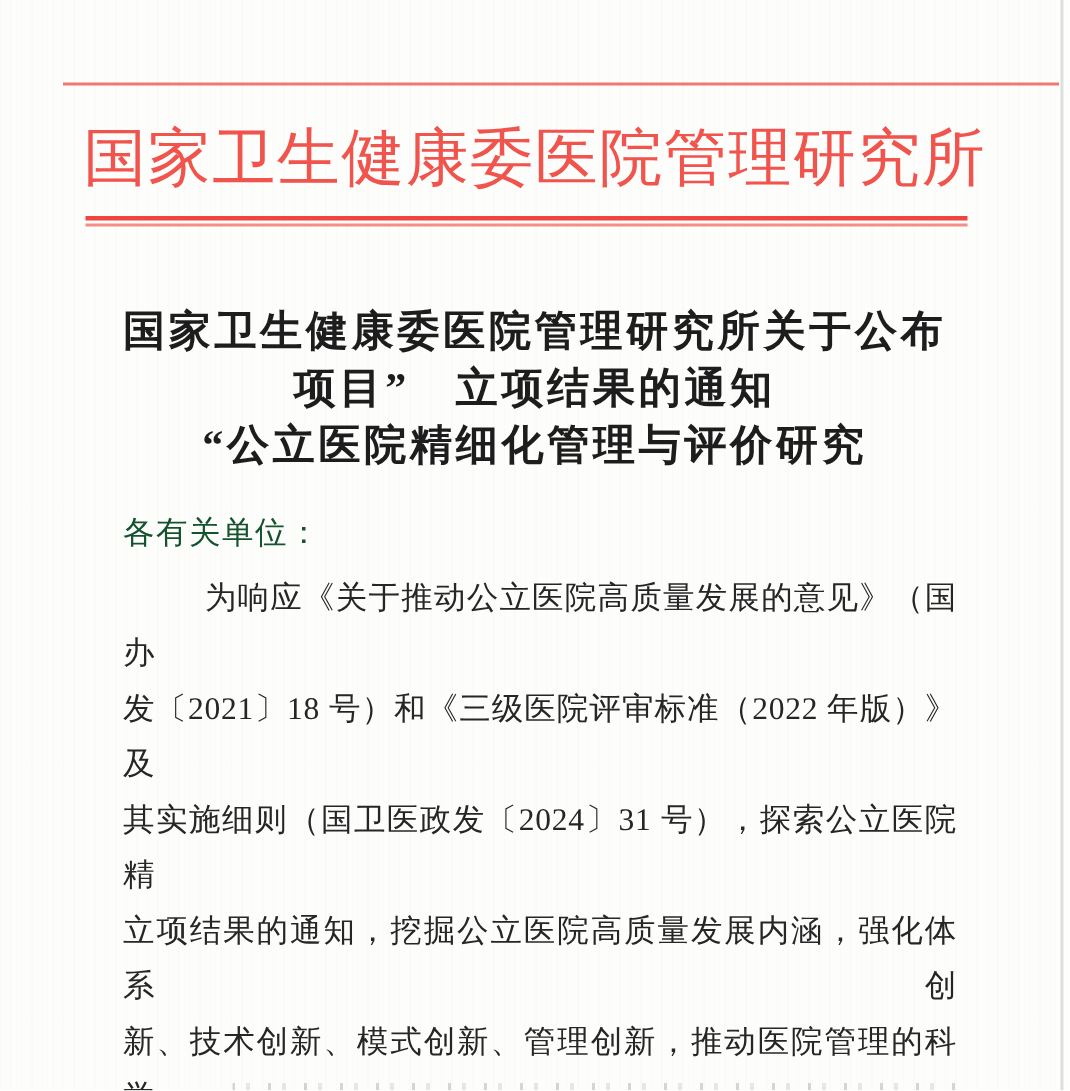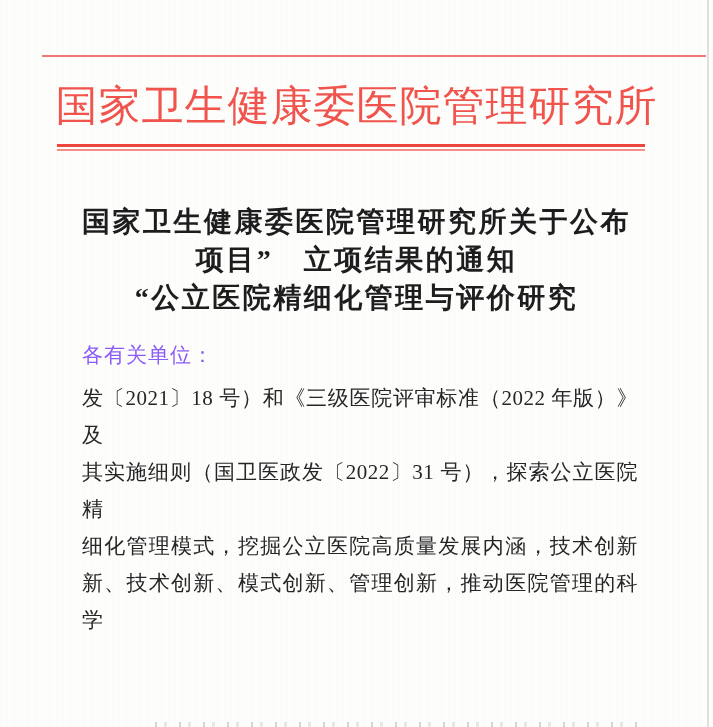"各有关单位：" .salutation { color: #8b5cf6 -> #14532d }
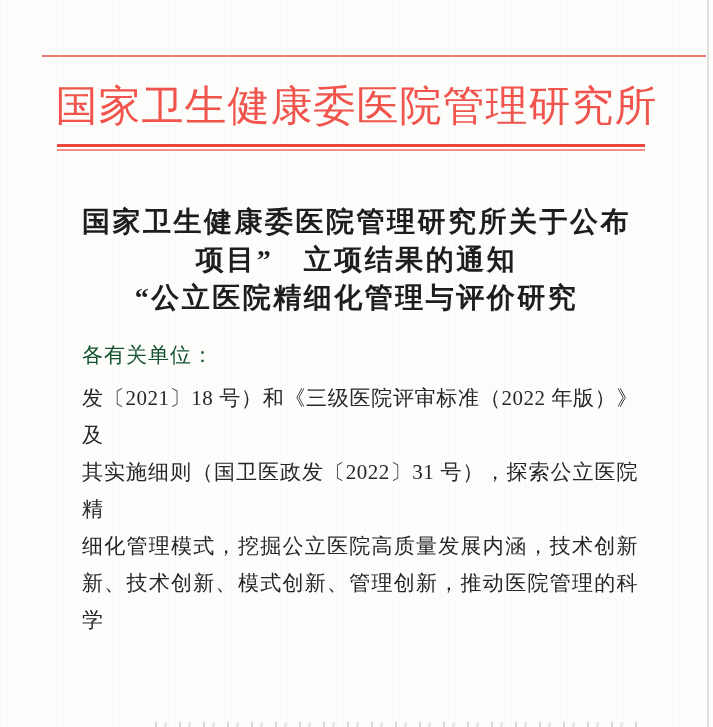"为响应《关于推动公立医院高质量发展的意见》（国办" div.para-line { html: none -> <div>为响应《关于推动公立医院高质量发展的意见》（国办</div> }
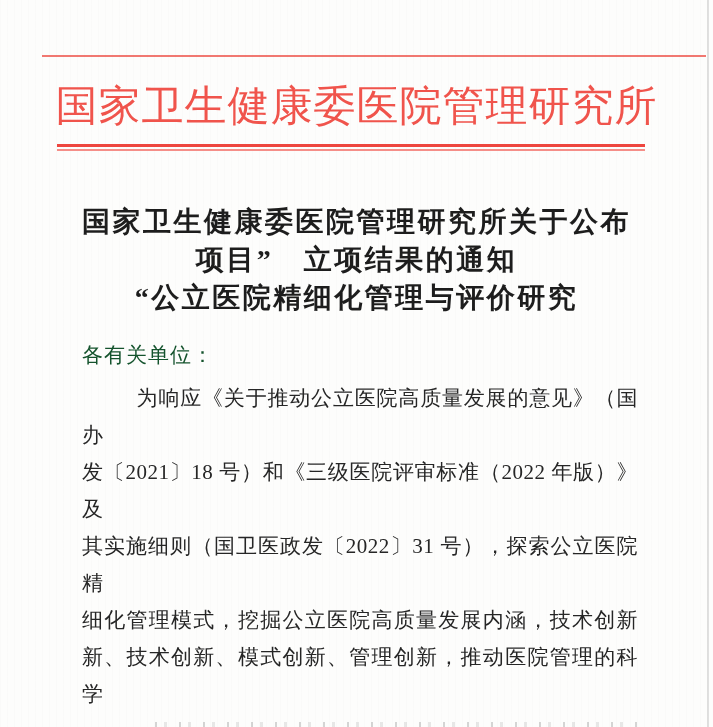"其实施细则（国卫医政发〔2022〕31 号），探索公立医院精" div.para-line { text: 2022 -> 2024 }
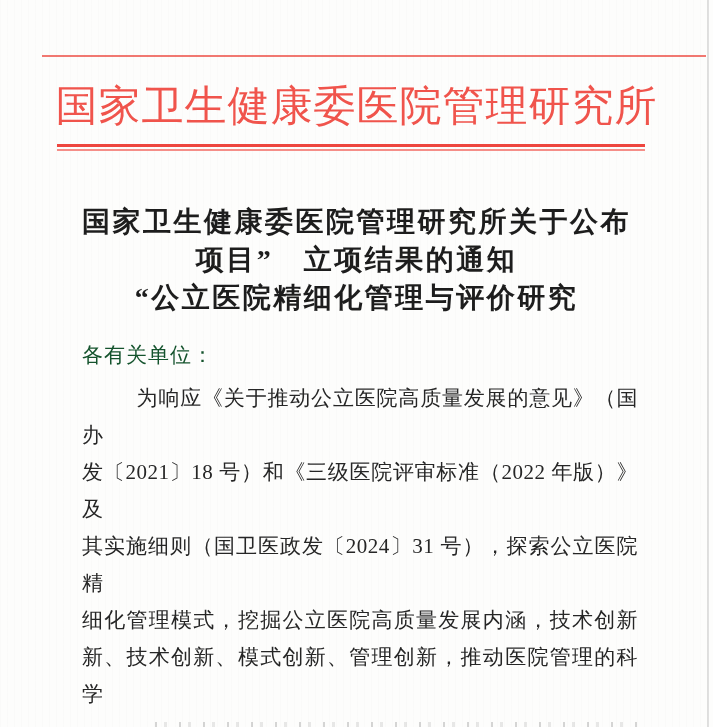"细化管理模式，挖掘公立医院高质量发展内涵，技术创新" div.para-line { text: 细化管理模式，挖掘公立医院高质量发展内涵，技术创新 -> 立项结果的通知，挖掘公立医院高质量发展内涵，强化体系创 }
